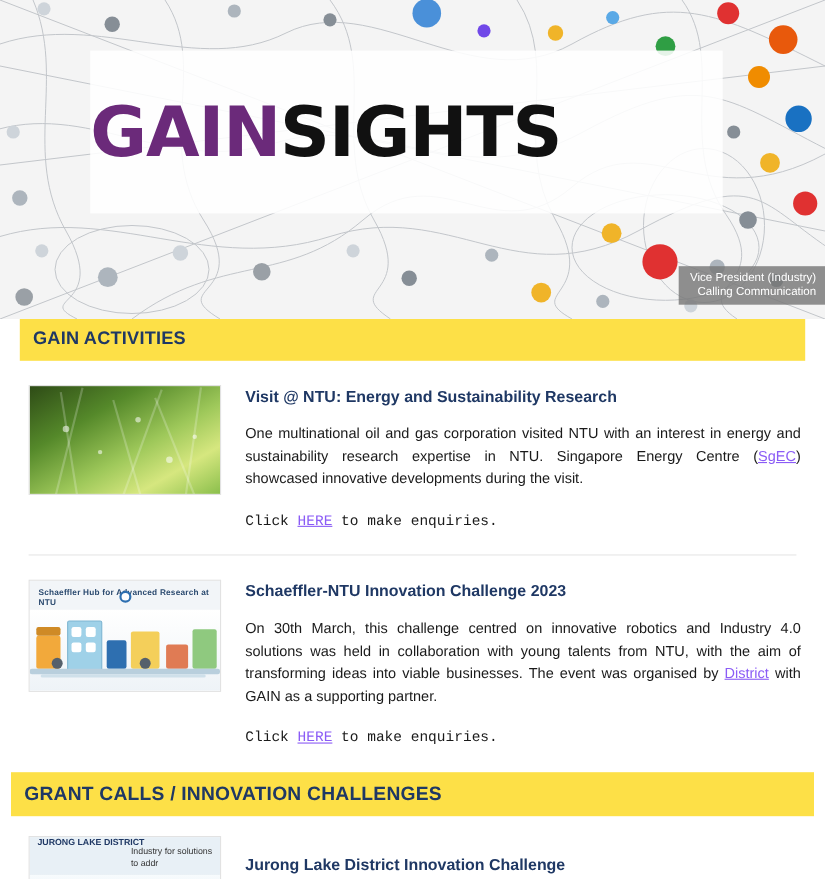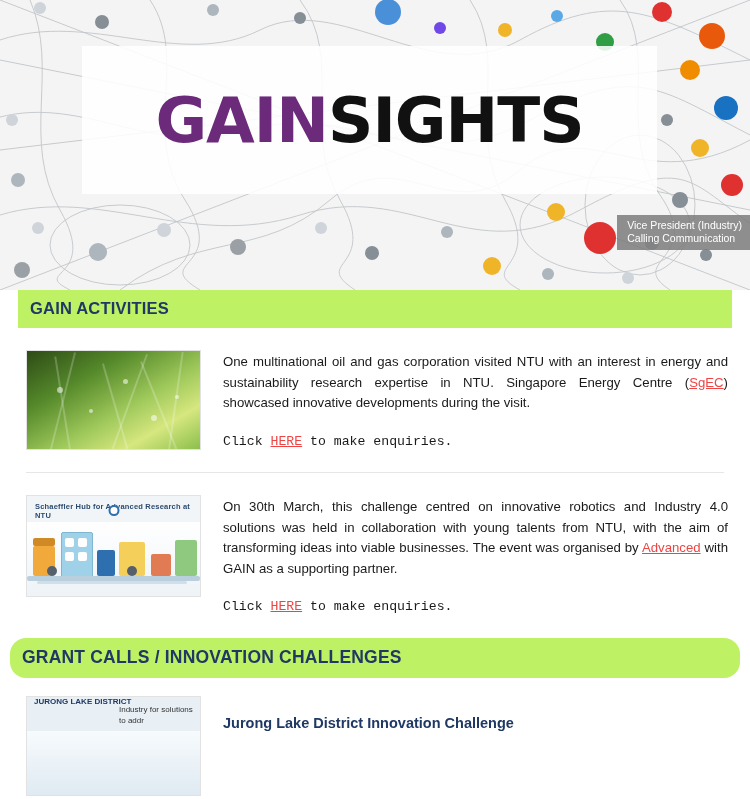"GAINSIGHTS" .hero-logo { justify-content: center -> flex-start }
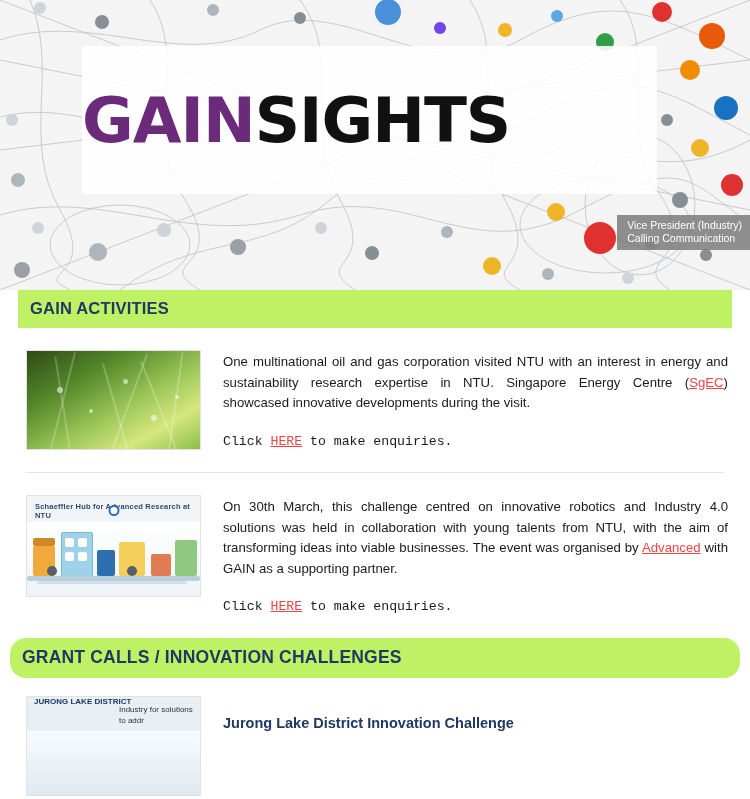"Vice President (Industry)" .hero-credit { bottom: 40px -> 13px; text-align: none -> right }
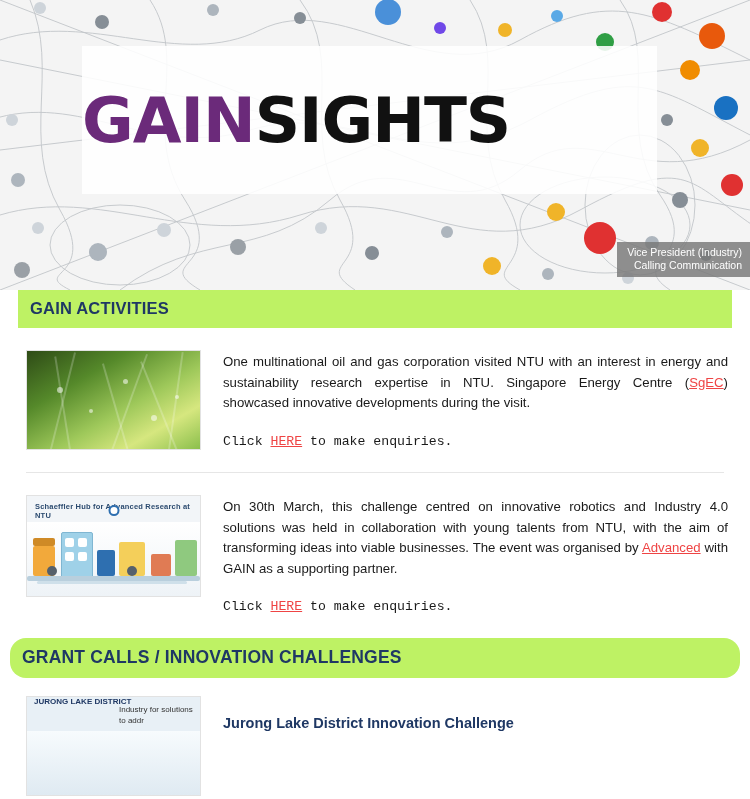"GAIN ACTIVITIES" .section-head { background: #bef264 -> #fde047 }
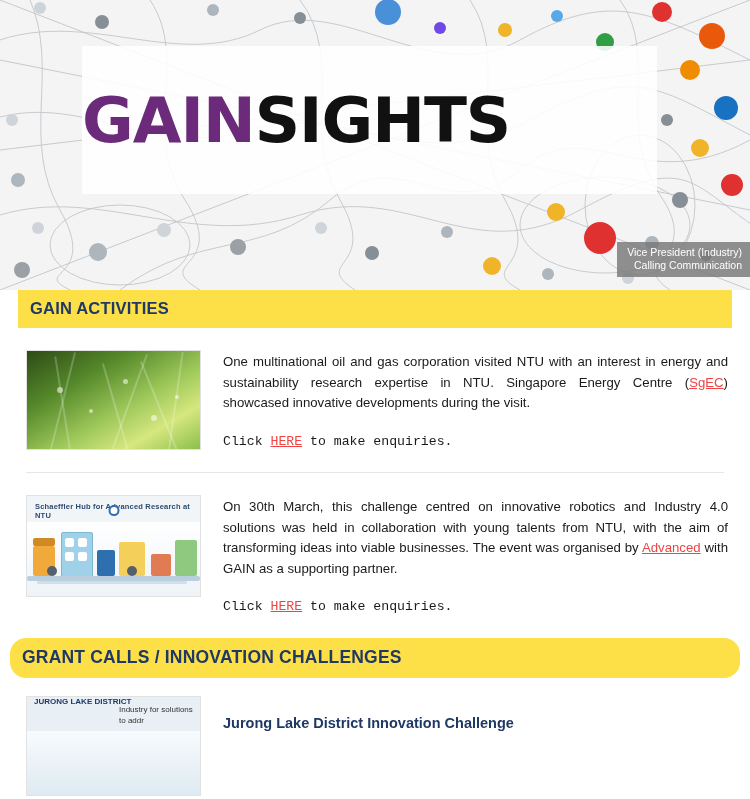"Visit @ NTU: Energy and" h2.headline { html: none -> <h2>Visit @ NTU: Energy and Sustainability Research</h2> }
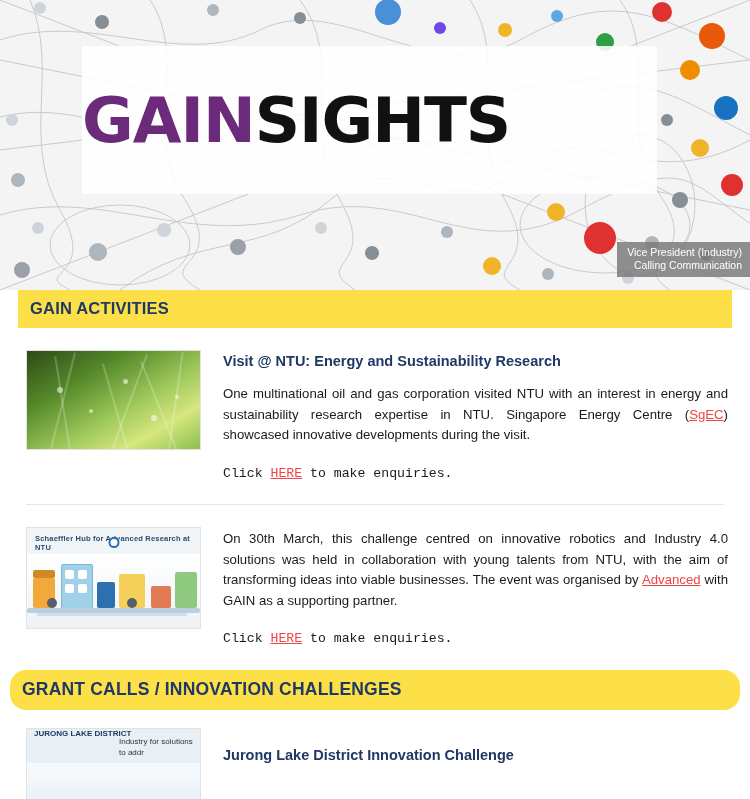"SgEC" a.link { color: #ef4444 -> #8b5cf6 }
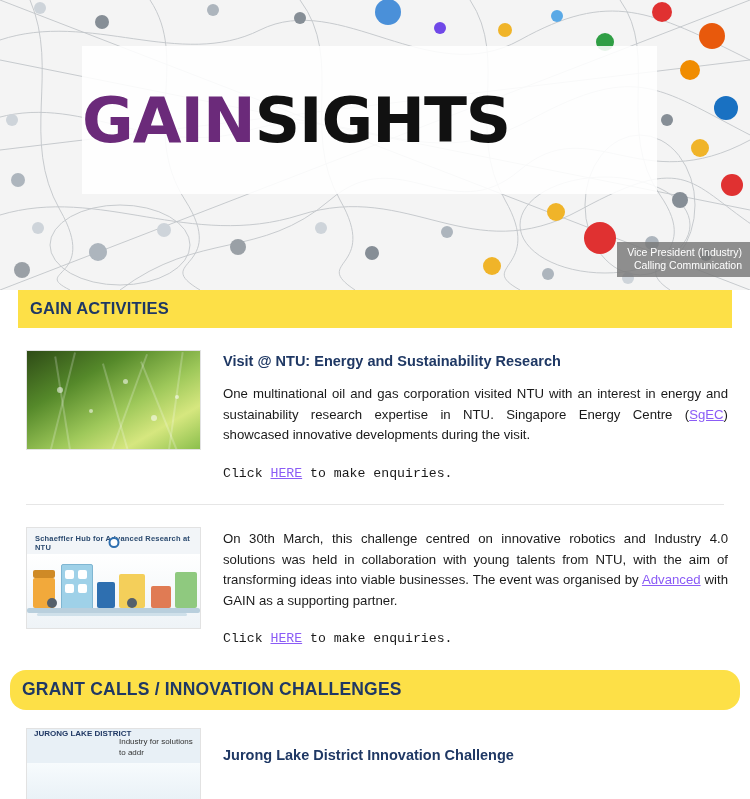"Schaeffler-NTU Innovation Challenge 2023" h2.headline { html: none -> <h2>Schaeffler-NTU Innovation Challenge 2023</h2> }
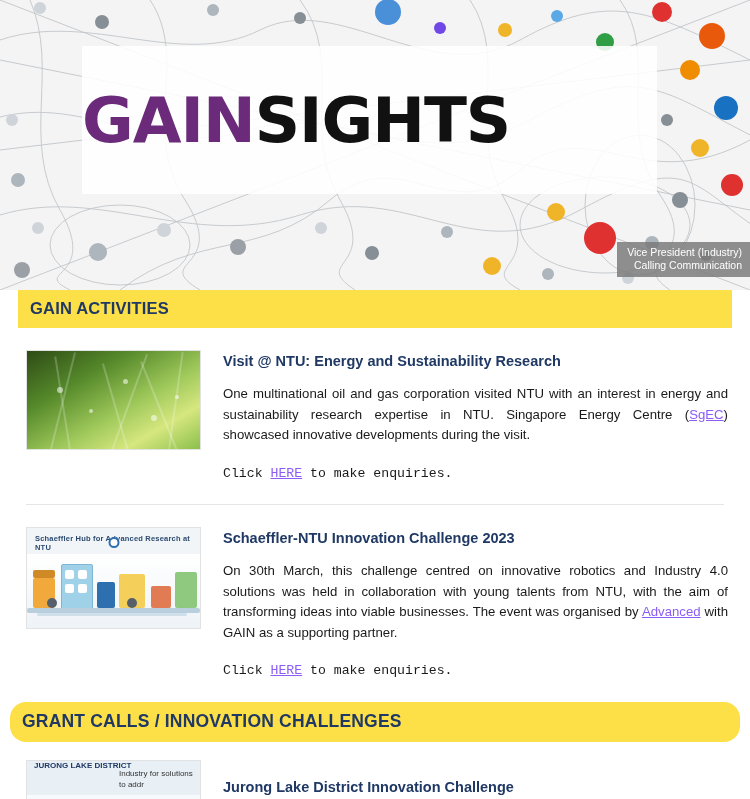"Advanced" a.link { text: Advanced -> District }
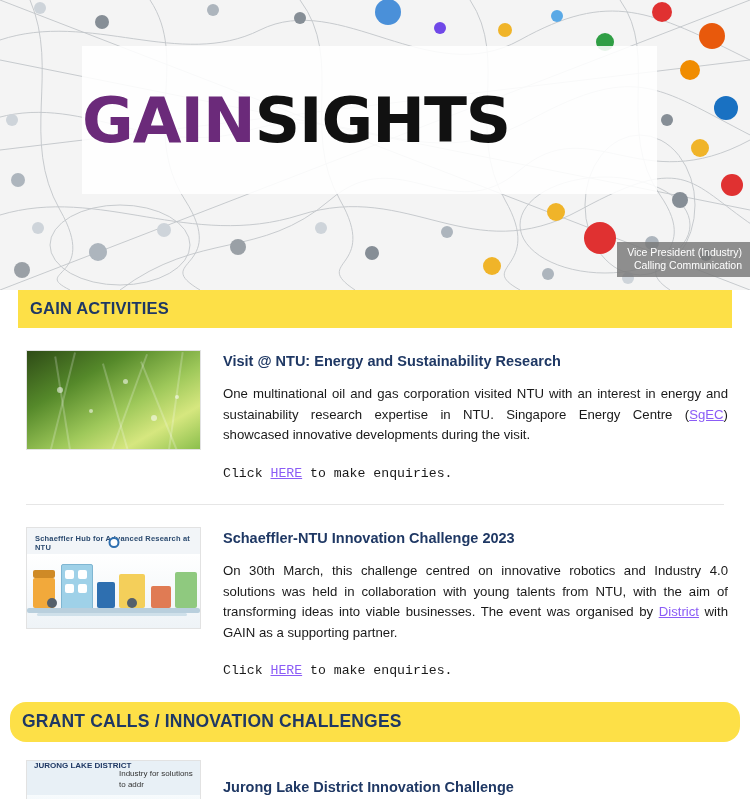"GRANT CALLS / INNOVATION CHALLENGES" .section-head.wide { border-radius: 16px -> none }
